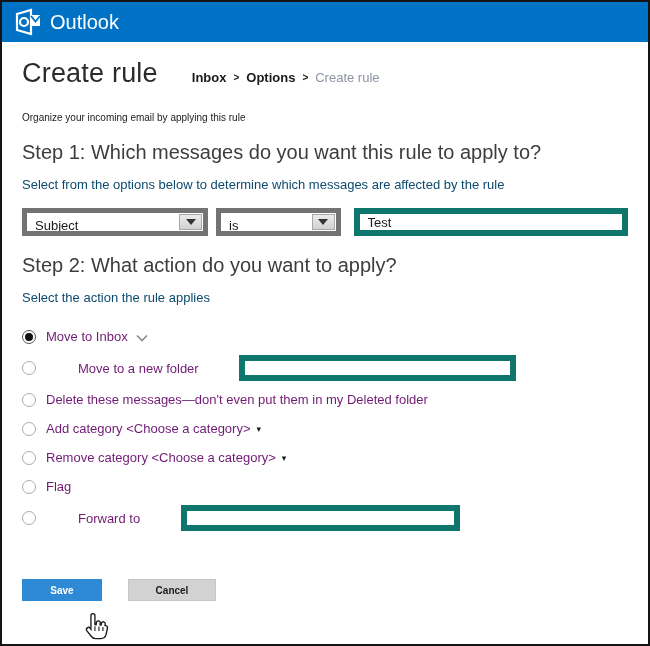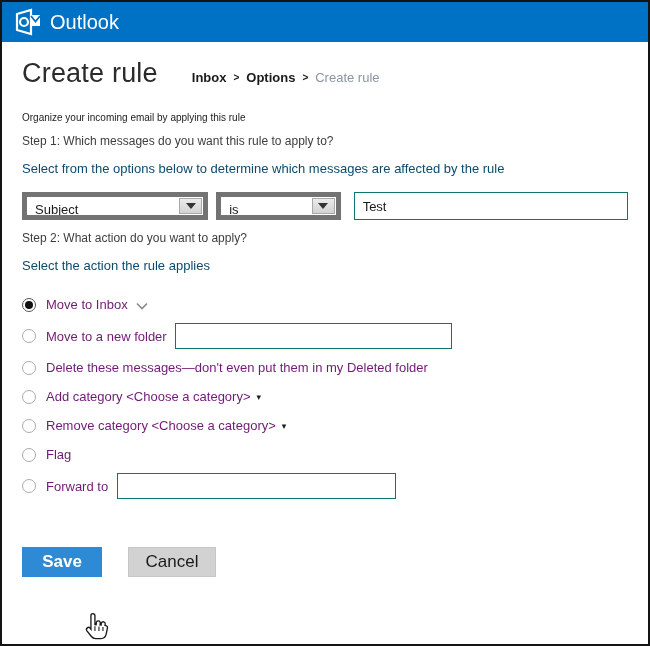"Step 1: Which messages do" .step-heading { font-size: 12px -> 20px; margin-top: 11px -> 18px }
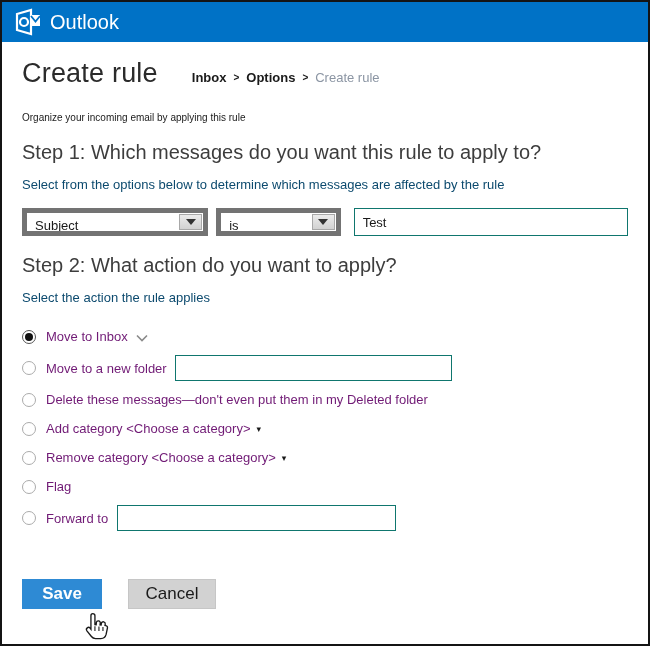"Test" .text-input { border: 1px solid #0f766e -> 6px solid #0f766e }
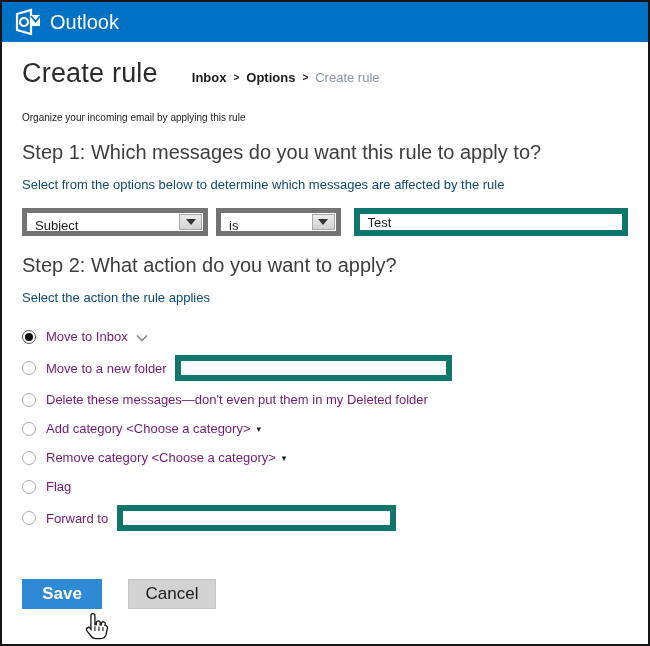"Move to a new folder" .option-row.tall { gap: none -> 32px }
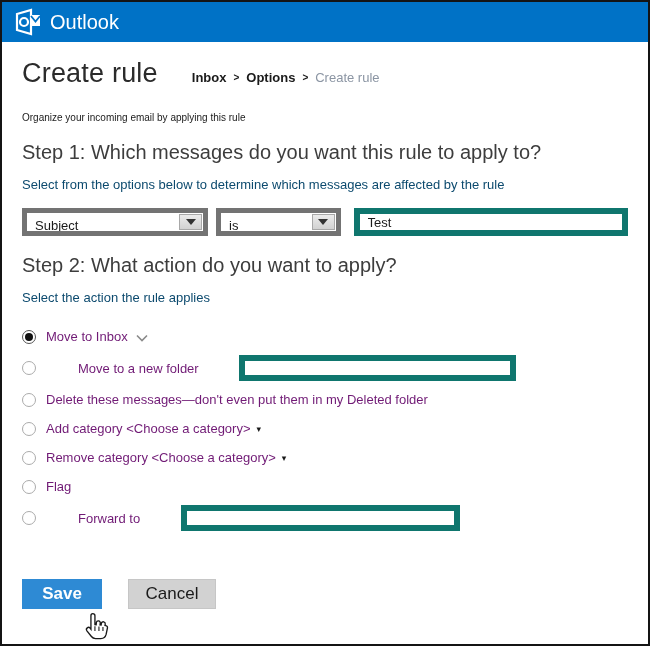"Save" .btn { font-size: 17px -> 10px; height: 30px -> 22px }
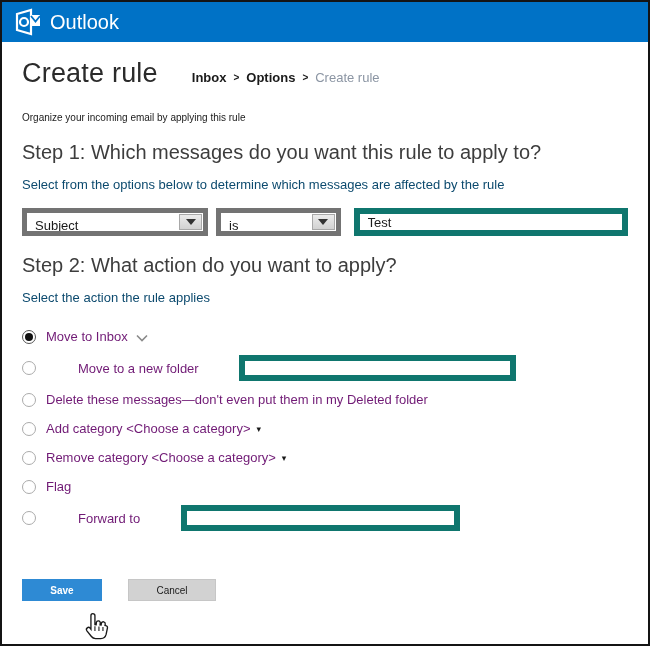"Cancel" .btn-cancel { font-weight: 400 -> 700 }
